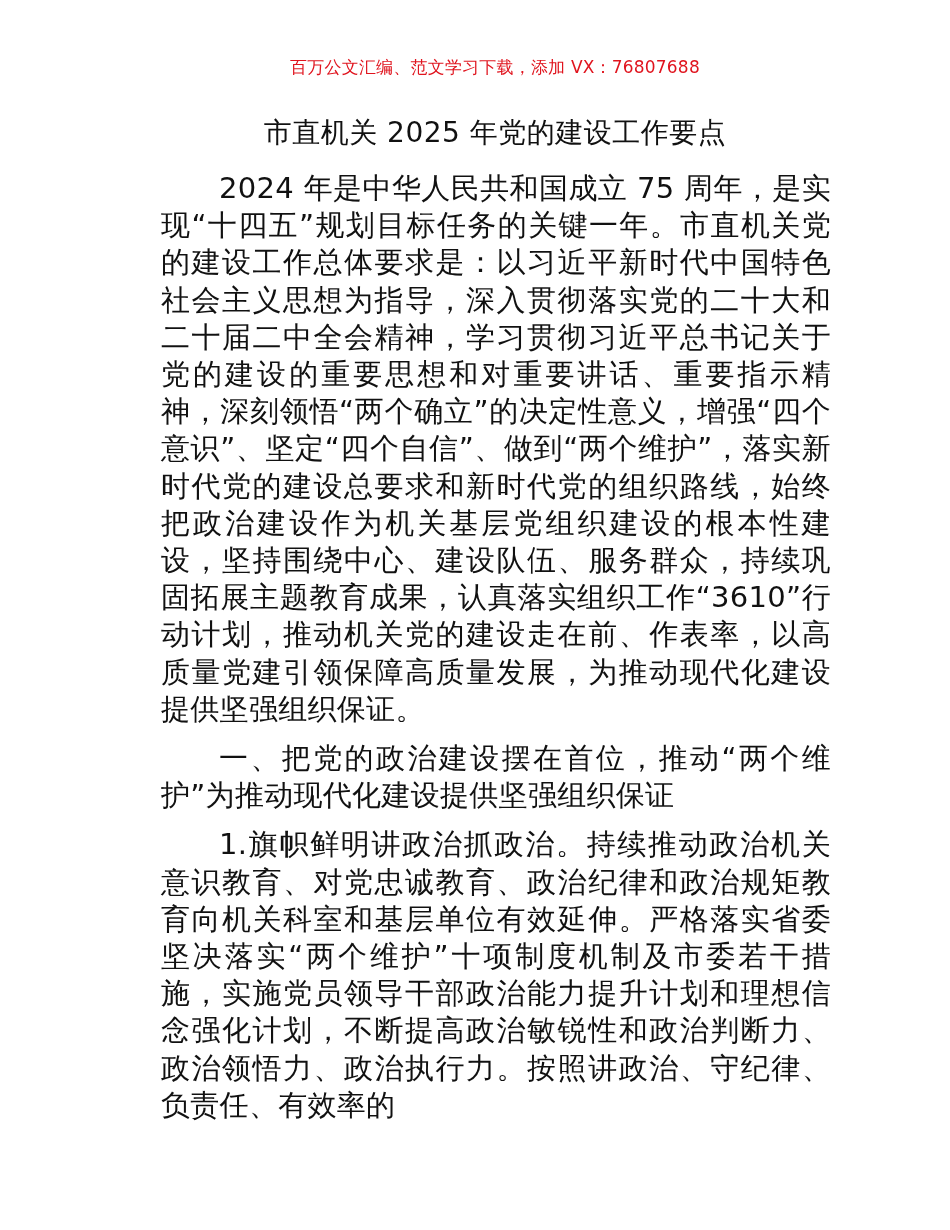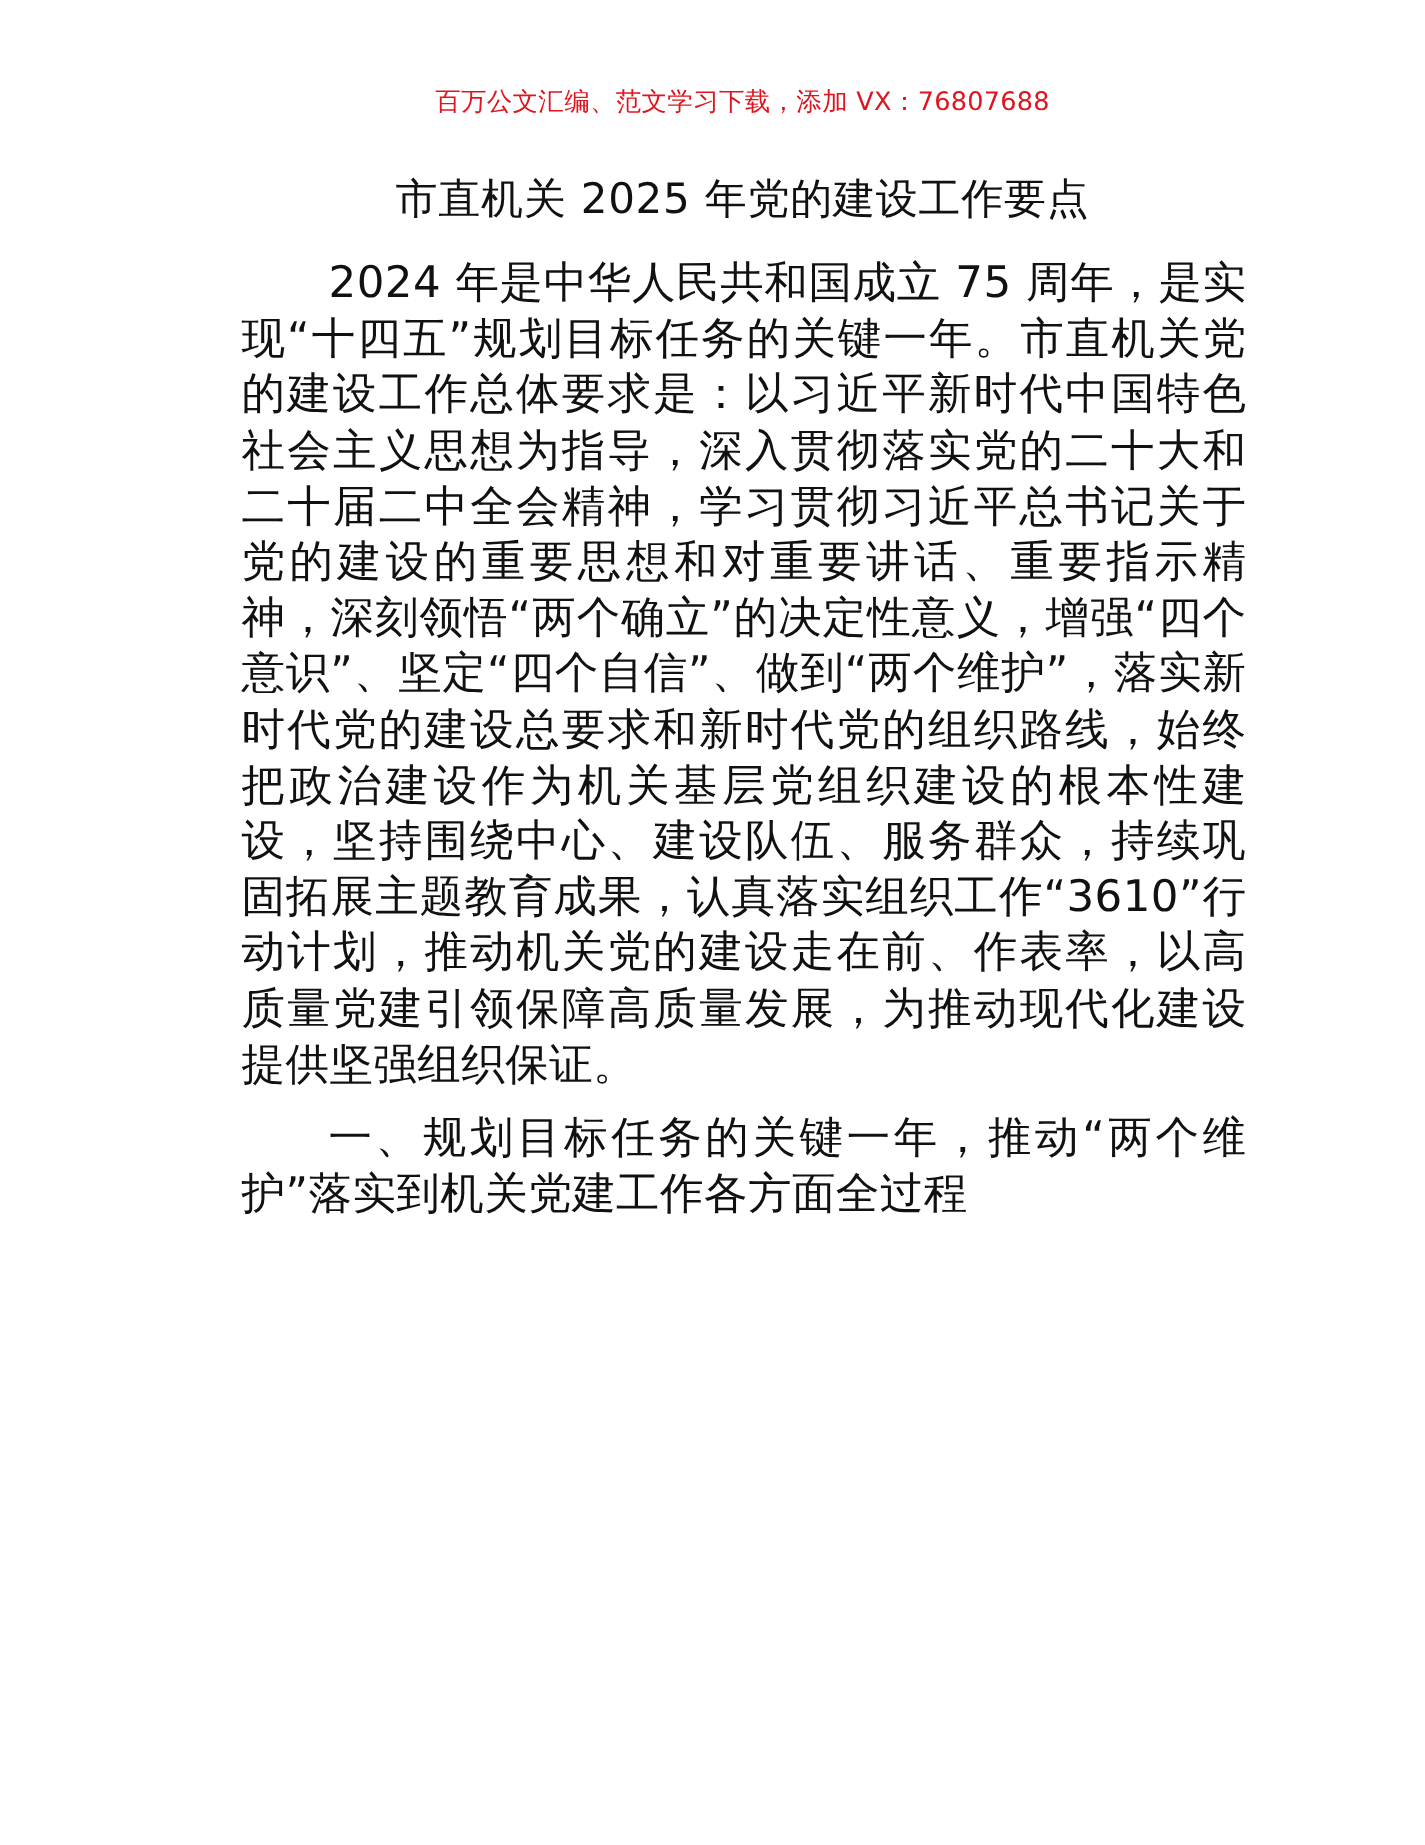"一、规划目标任务的关键一年，推动“两个维护”落实到机关党建工作各方面全过程" p.para { text: 规划目标任务的关键一年，推动“两个维护”落实到机关党建工作各方面全过程 -> 把党的政治建设摆在首位，推动“两个维护”为推动现代化建设提供坚强组织保证 }
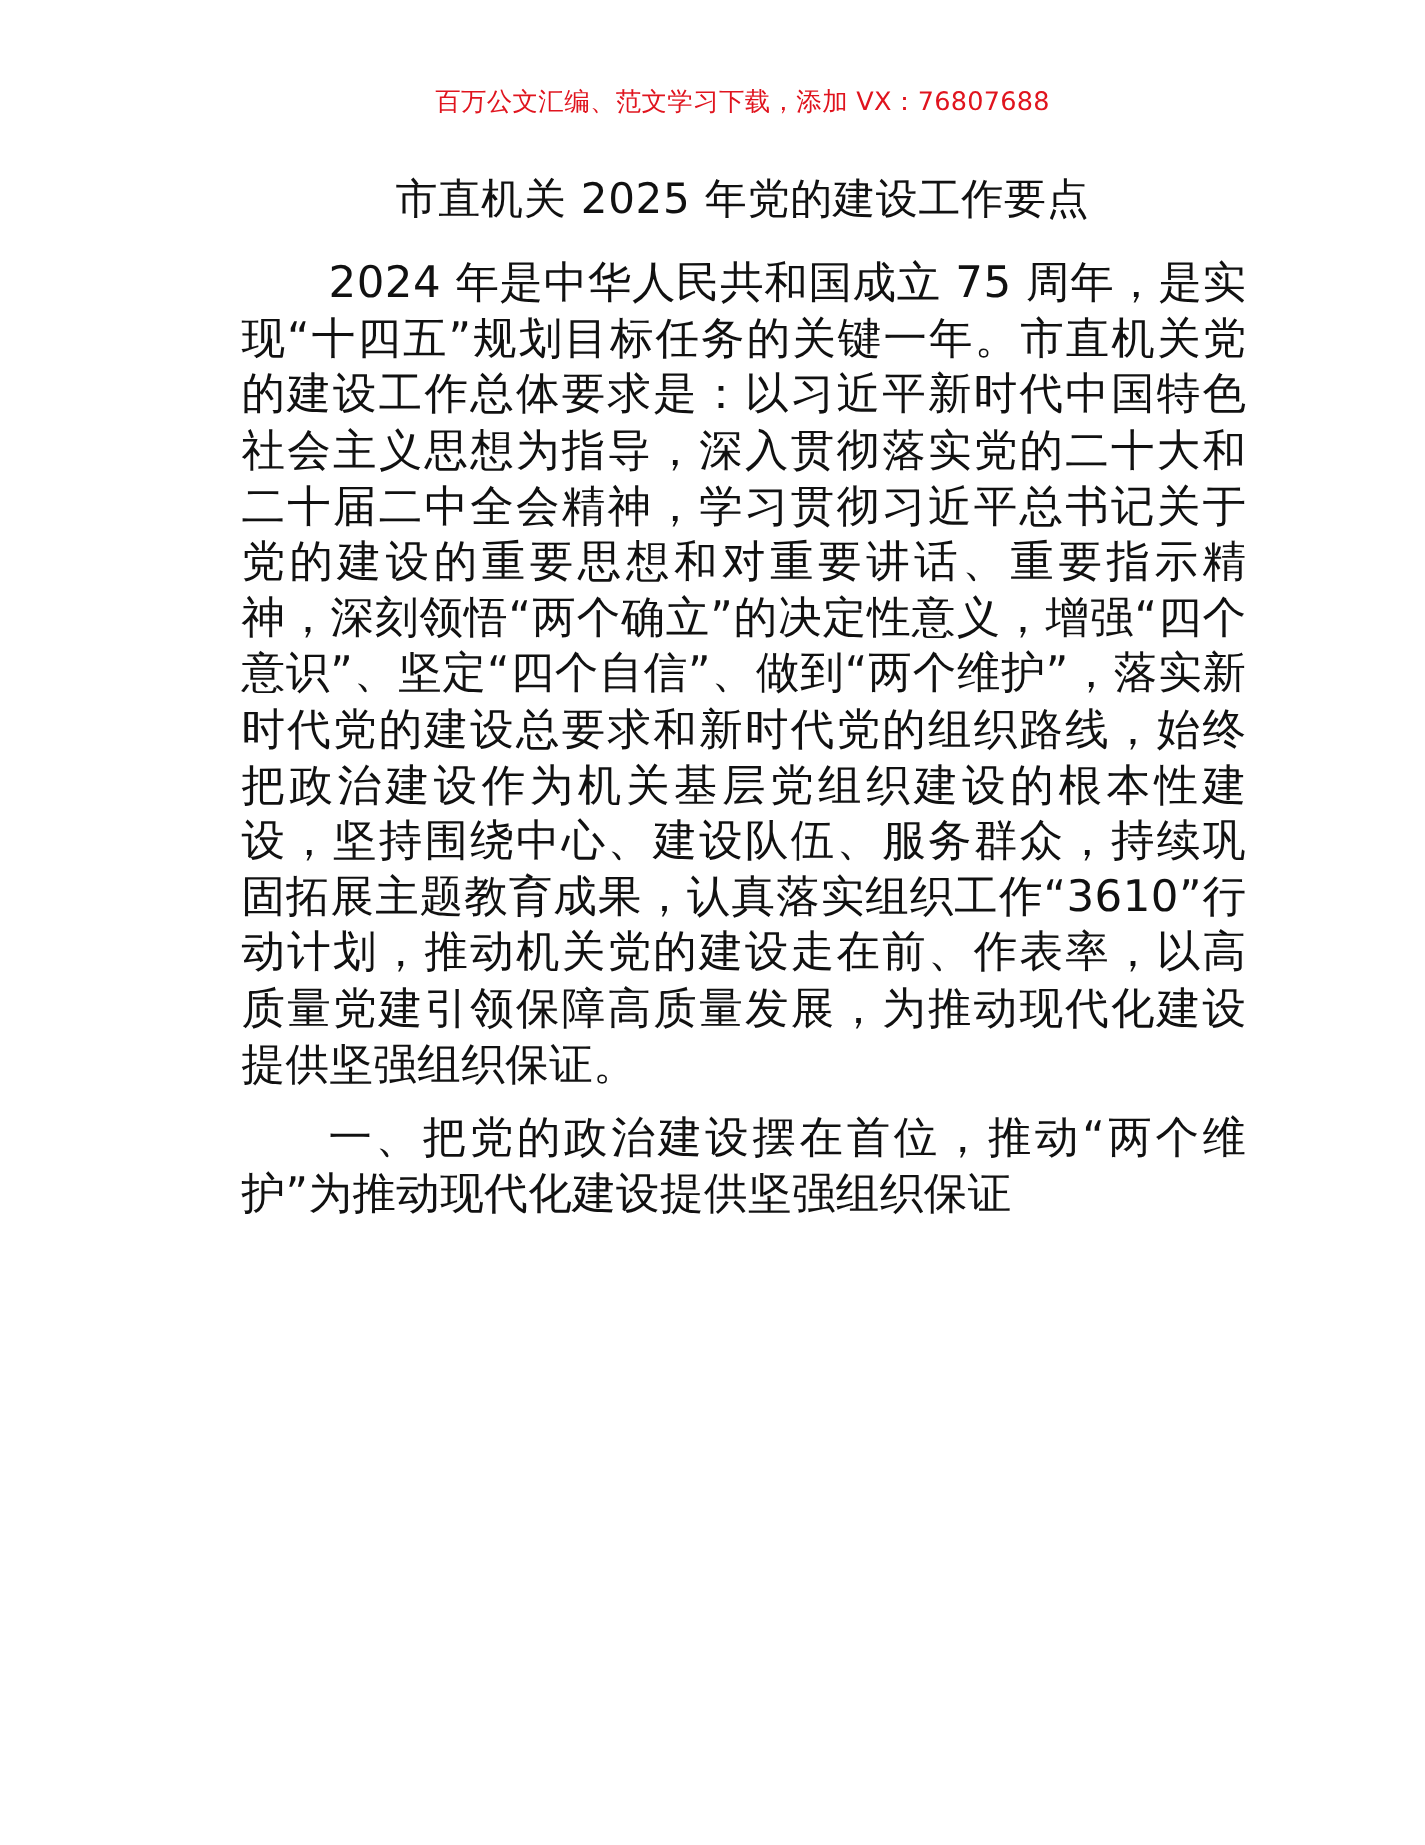"1.旗帜鲜明讲政治抓政治。持续推动政治机关意识教育、对党忠诚教育、政治纪律和政治" p.para { html: none -> <p>1.旗帜鲜明讲政治抓政治。持续推动政治机关意识教育、对党忠诚教育、政治纪律和政治规矩教育向机关科室和基层单位有效延伸。严格落实省委坚决落实“两个维护”十项制度机制及市委若干措施，实施党员领导干部政治能力提升计划和理想信念强化计划，不断提高政治敏锐性和政治判断力、政治领悟力、政治执行力。按照讲政治、守纪律、负责任、有效率的</p> }
